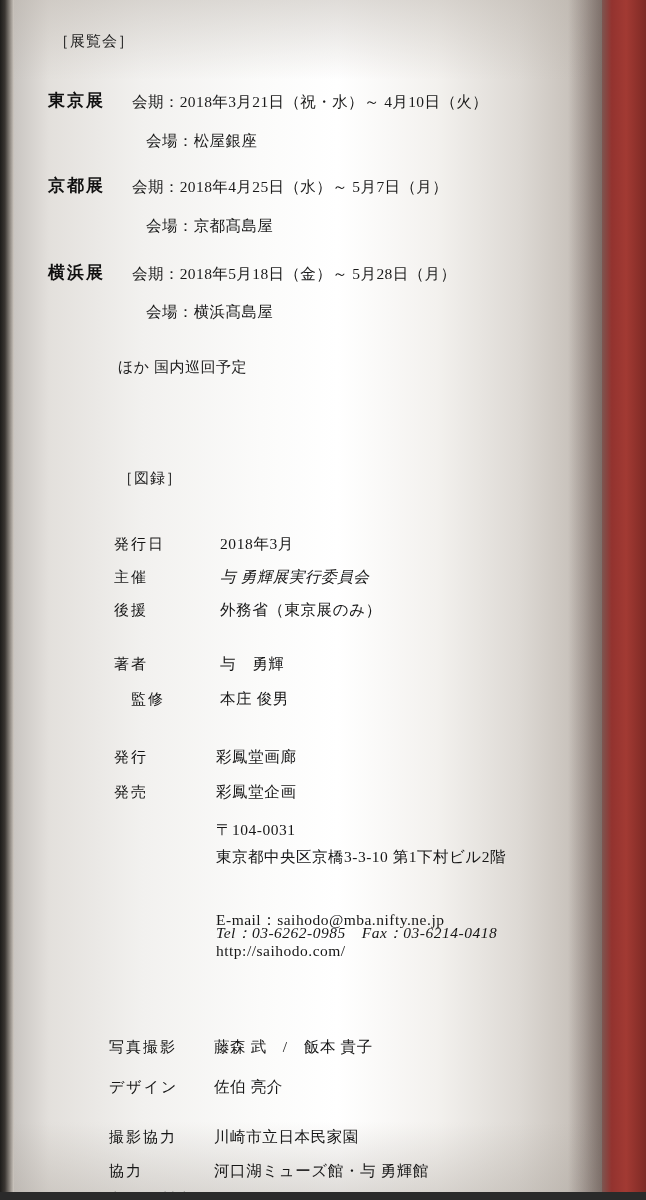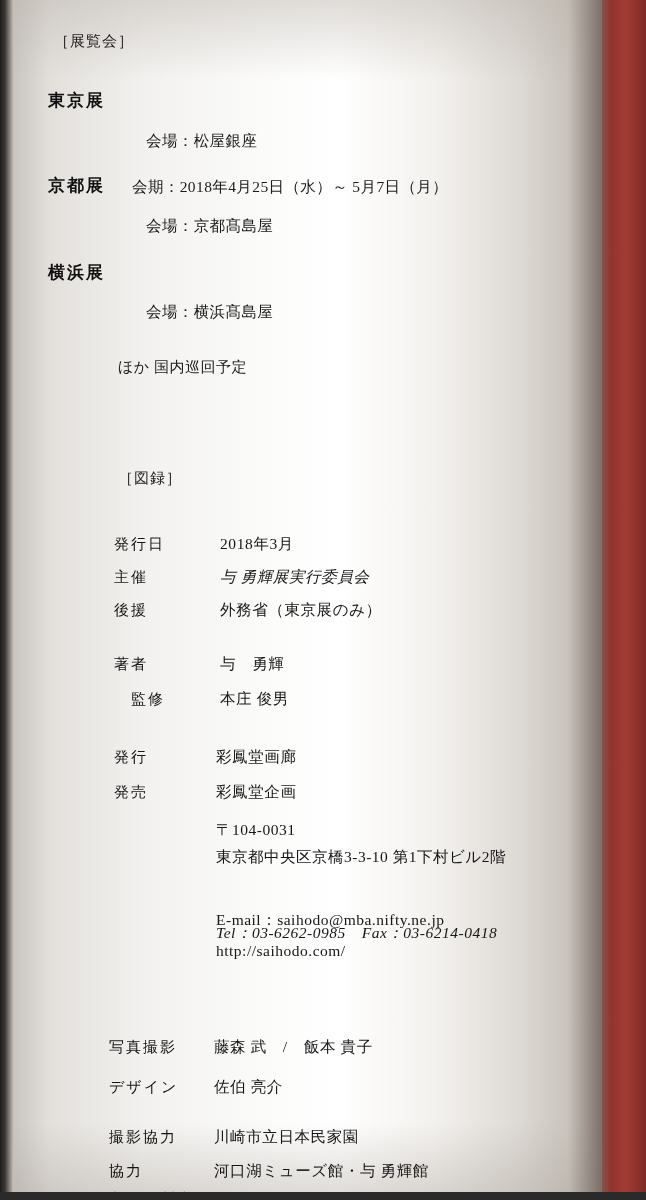"会期：2018年3月21日（祝・水）～ 4月10日（火）" div.ex-line { html: none -> <div><span>会期：</span><span>2018年3月21日（祝・水）～ 4月10日（火）</span></div> }
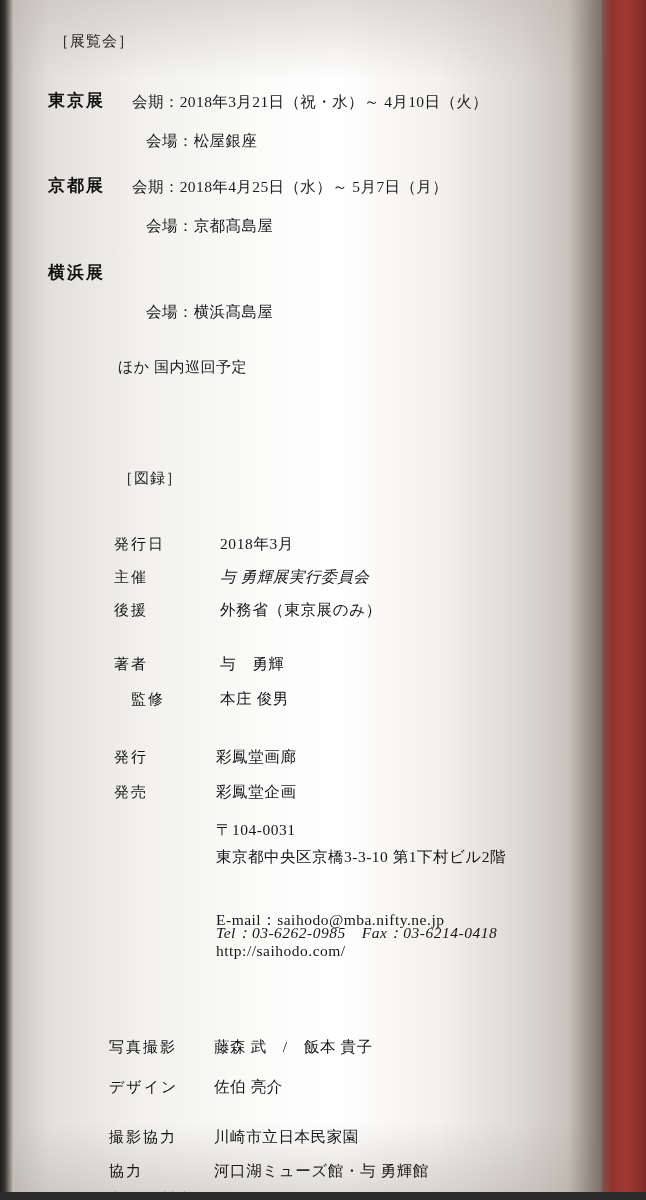"会期：2018年5月18日（金）～ 5月28日（月）" div.ex-line { html: none -> <div><span>会期：</span><span>2018年5月18日（金）～ 5月28日（月）</span></div> }
